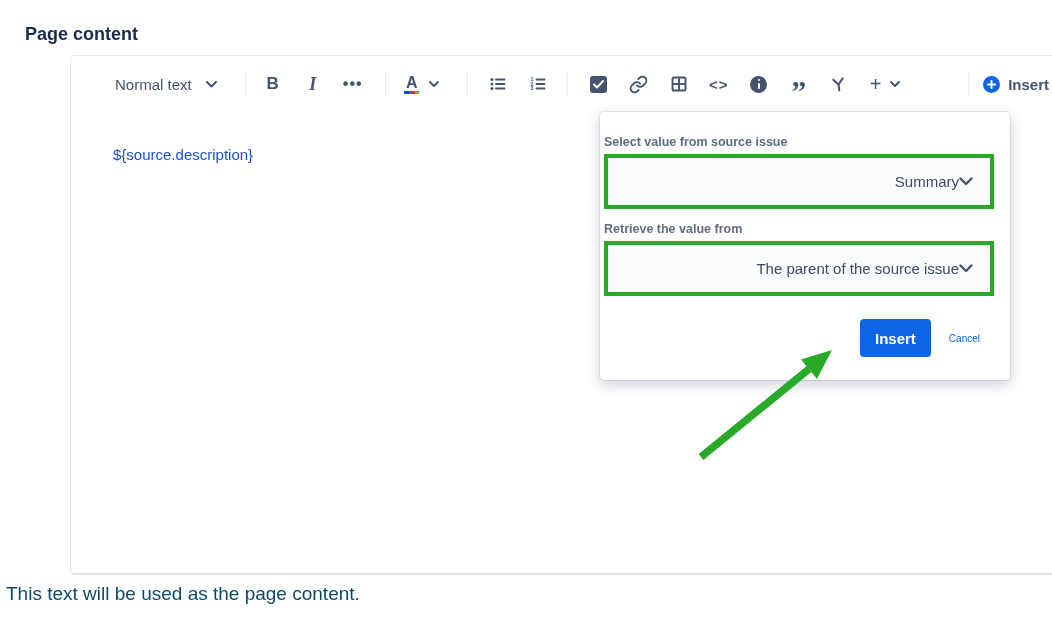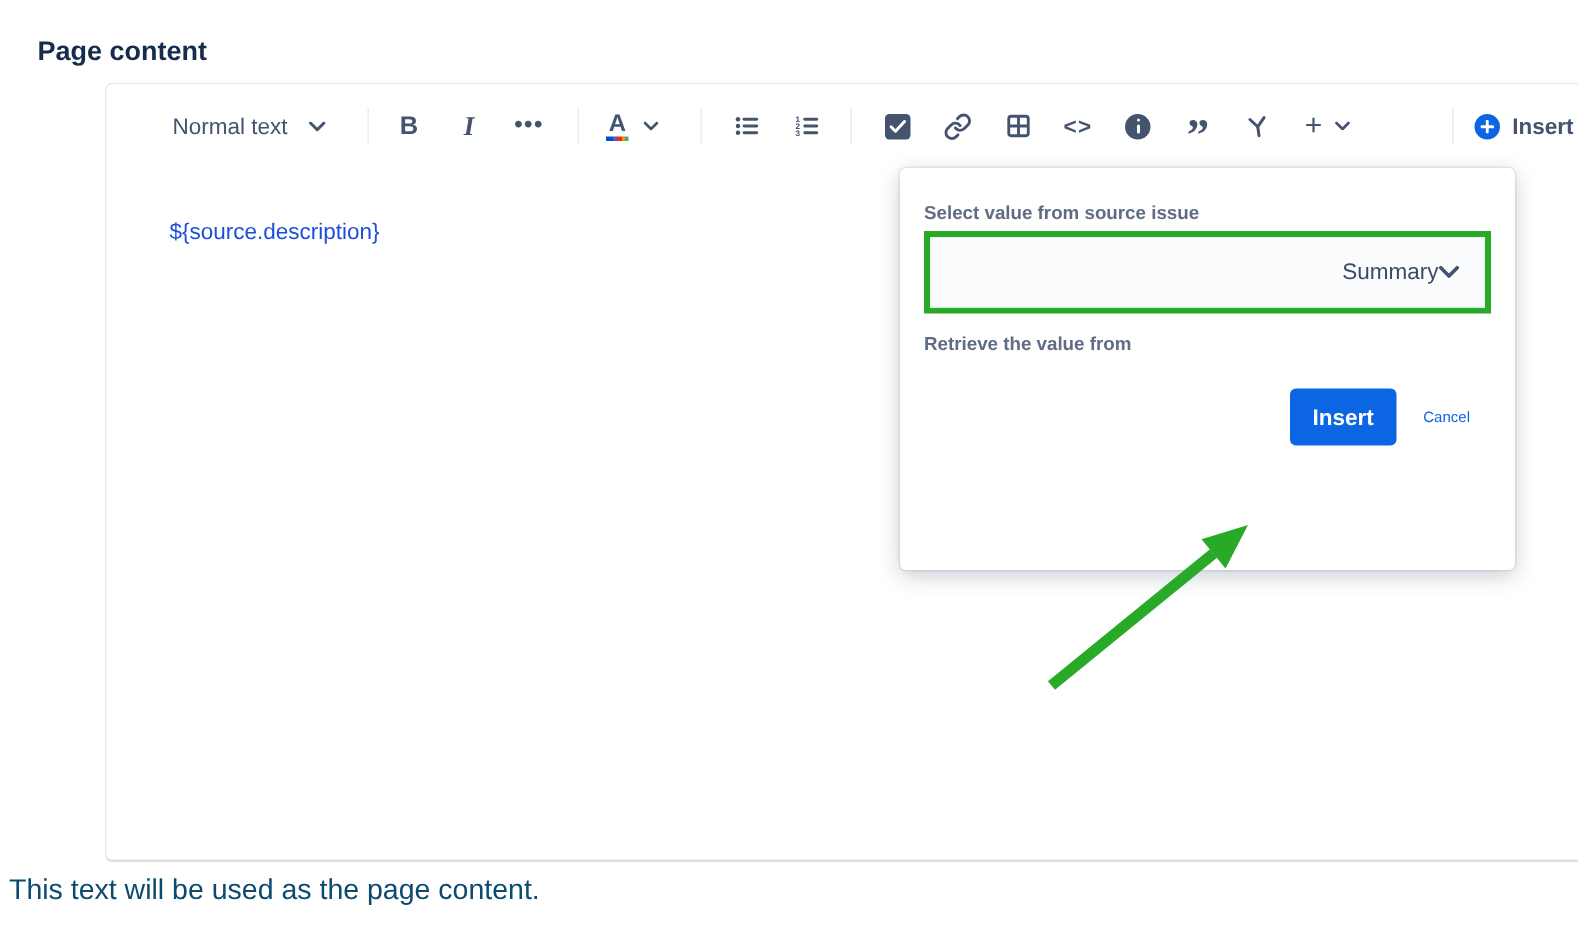"Select value from source issue" .popup { padding: 23px 16px 0 16px -> 23px 16px 0 4px }
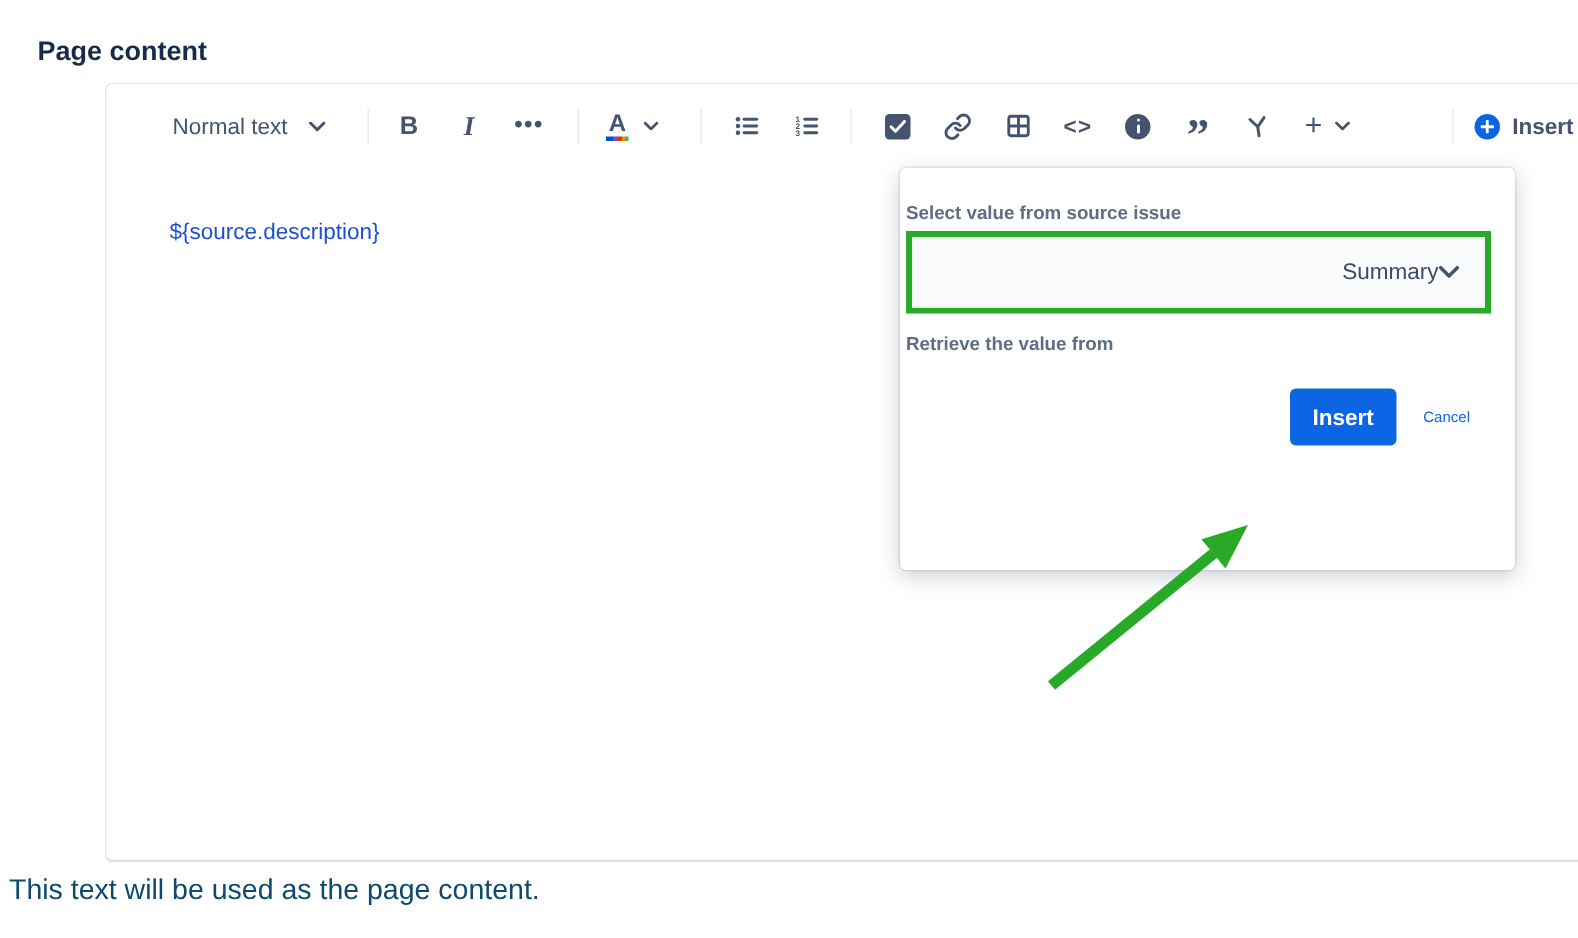"The parent of the source" div.green-wrap { html: none -> <div> <div> <span>The parent of the source issue</span> <span> <svg> <polyline></polyline> </svg> </span> </div> </div> }
